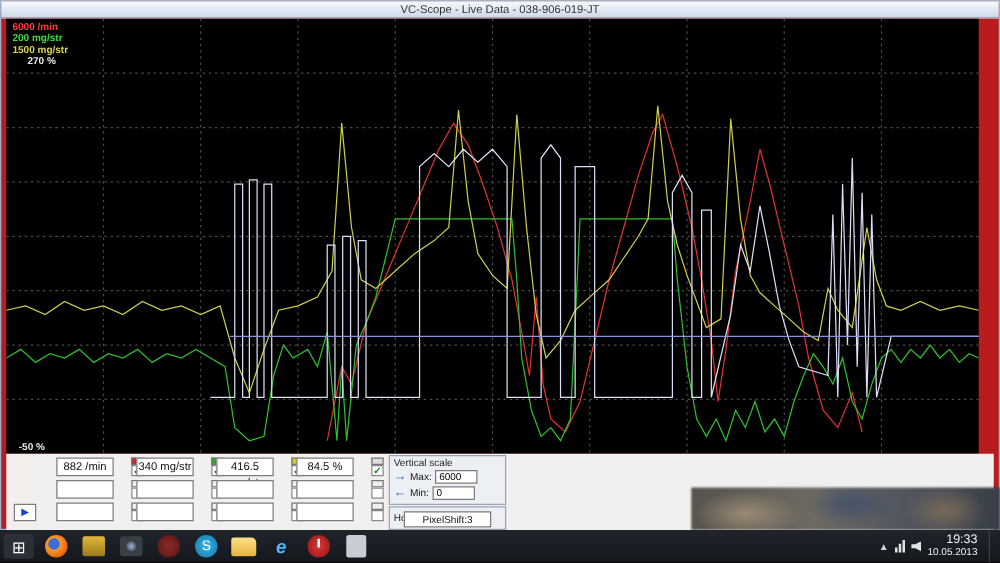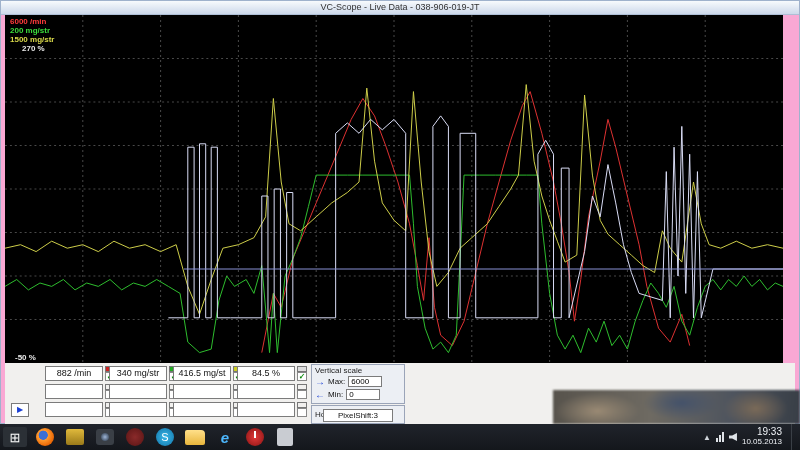"VC-Scope - Live Data -" .window { background: #f9a8d4 -> #b91c1c }
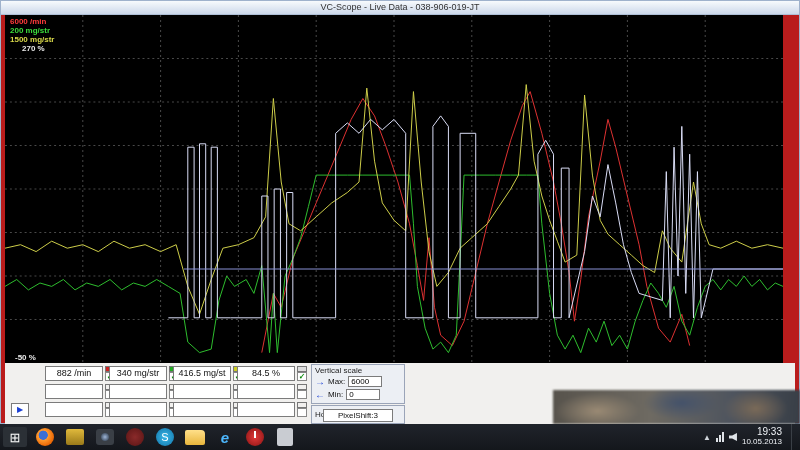"882 /min" .meas-box { width: 58px -> 46px }
